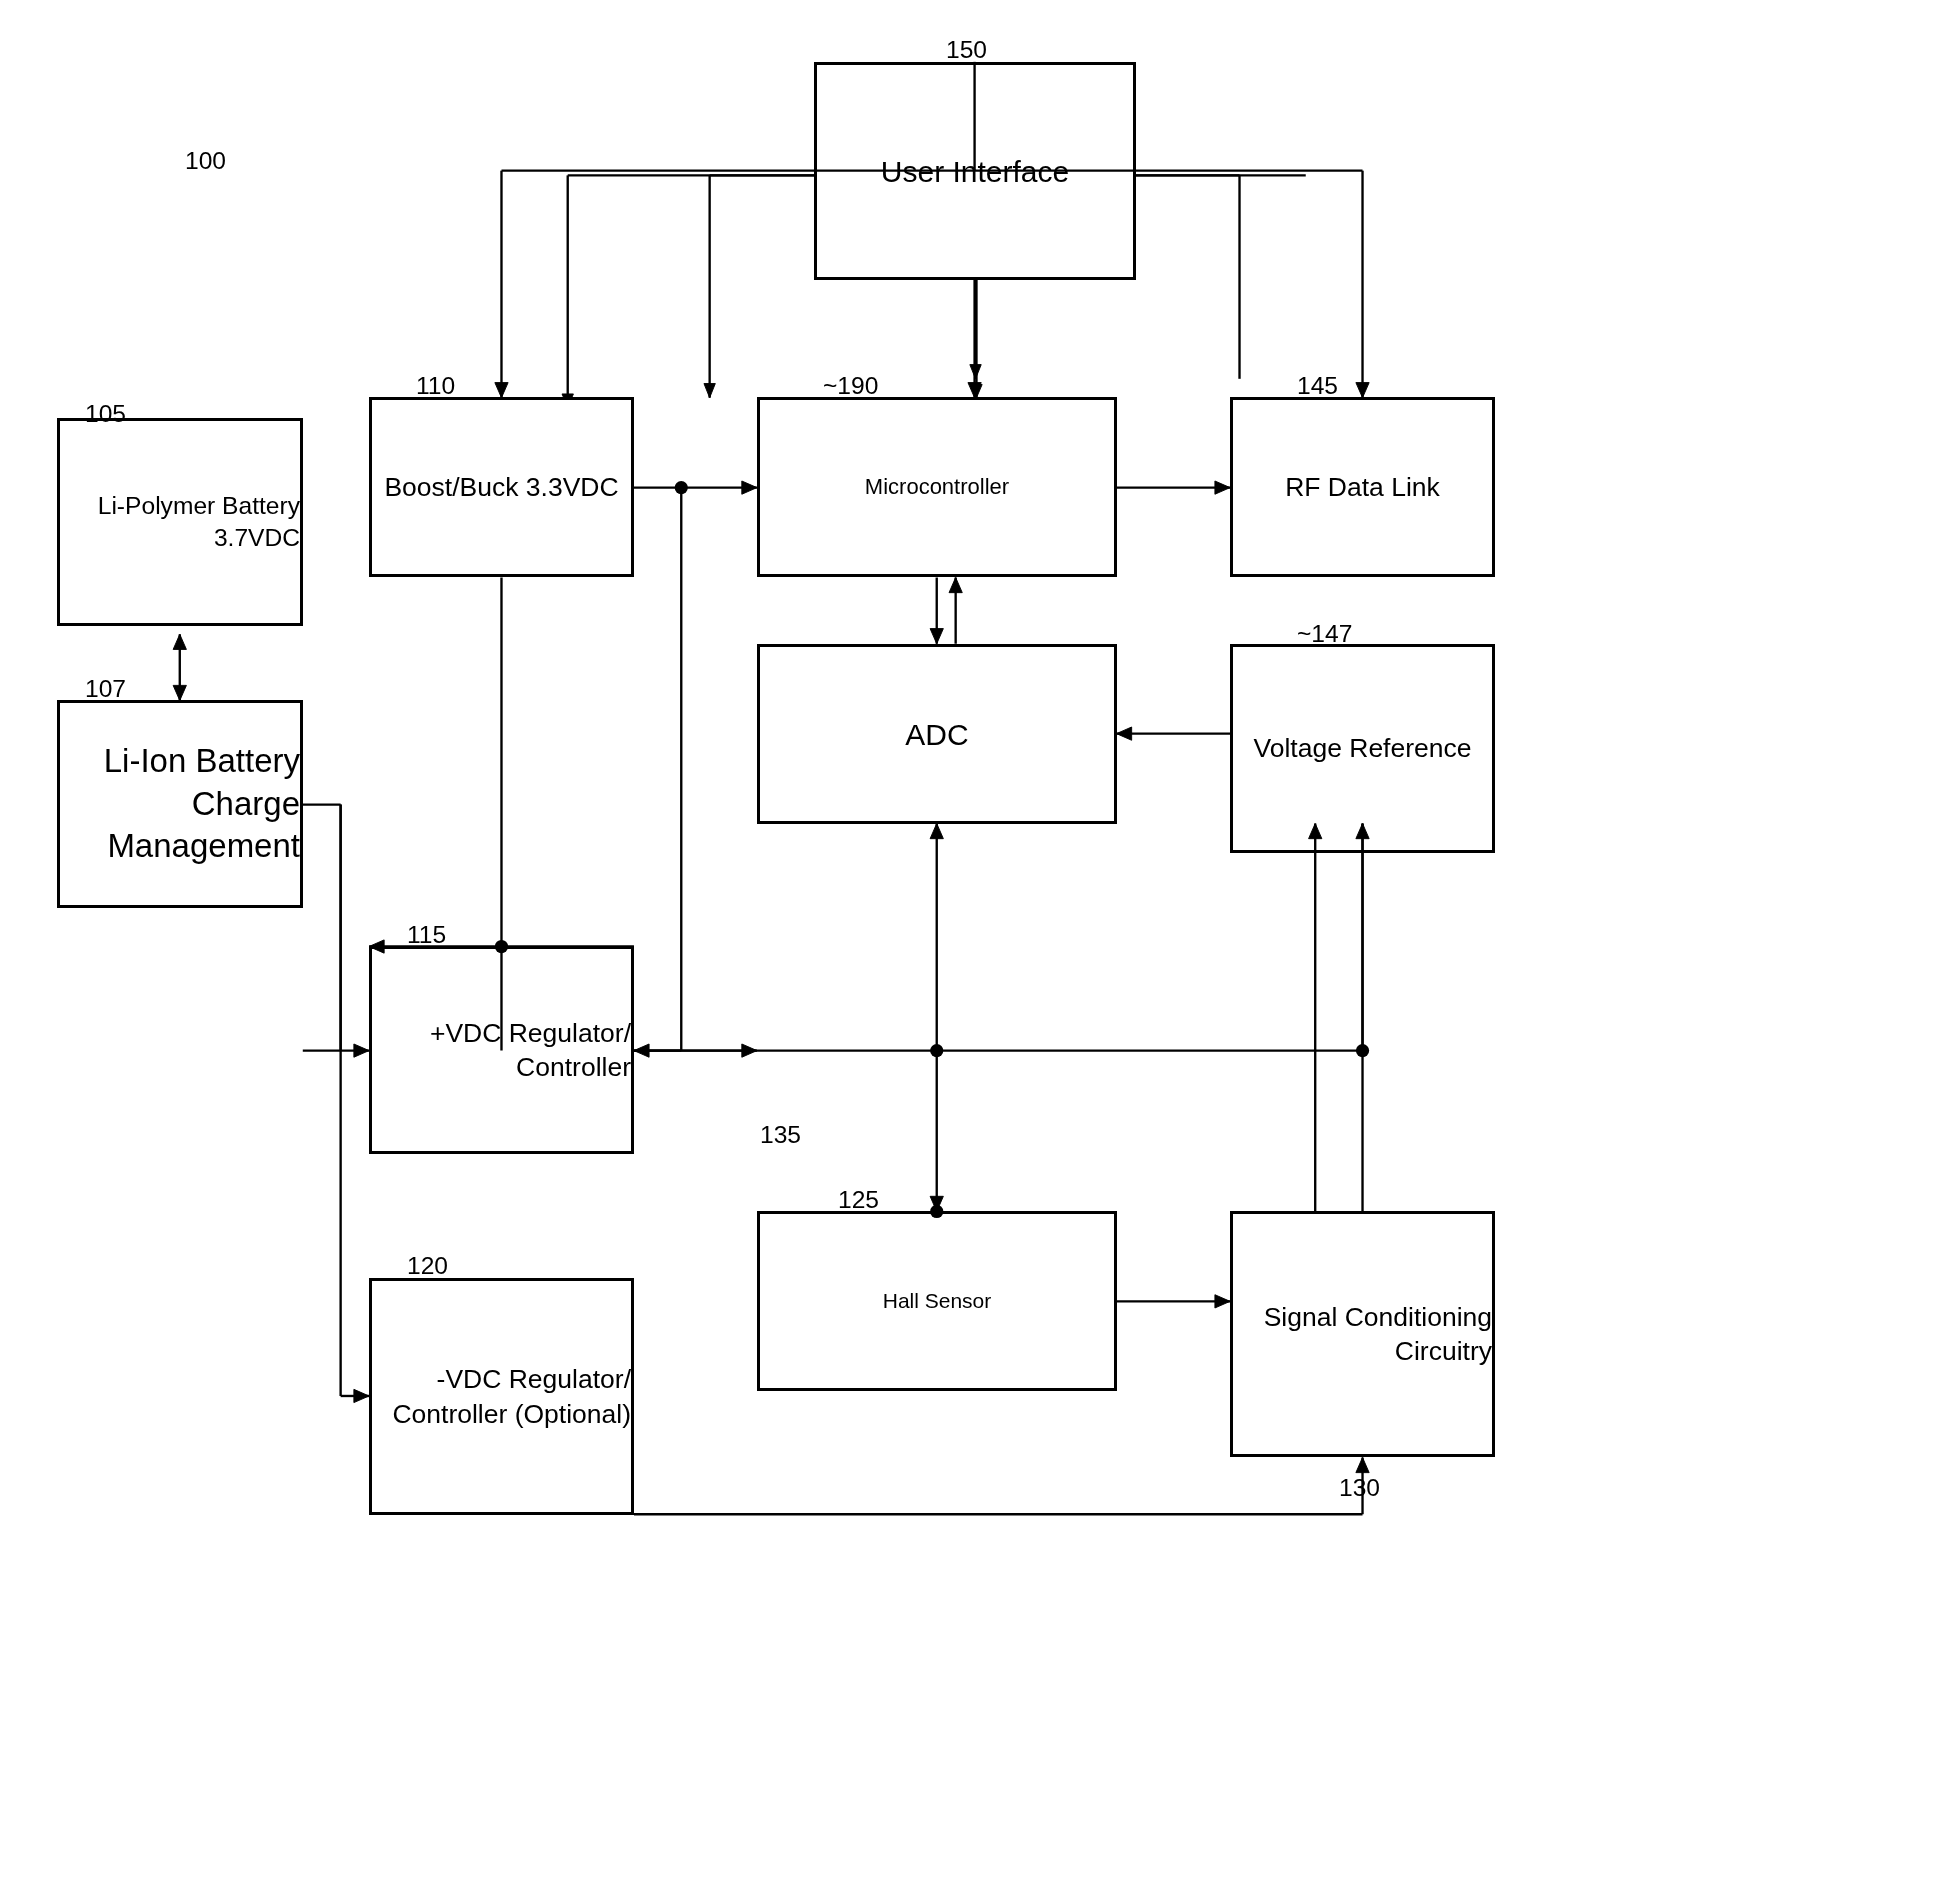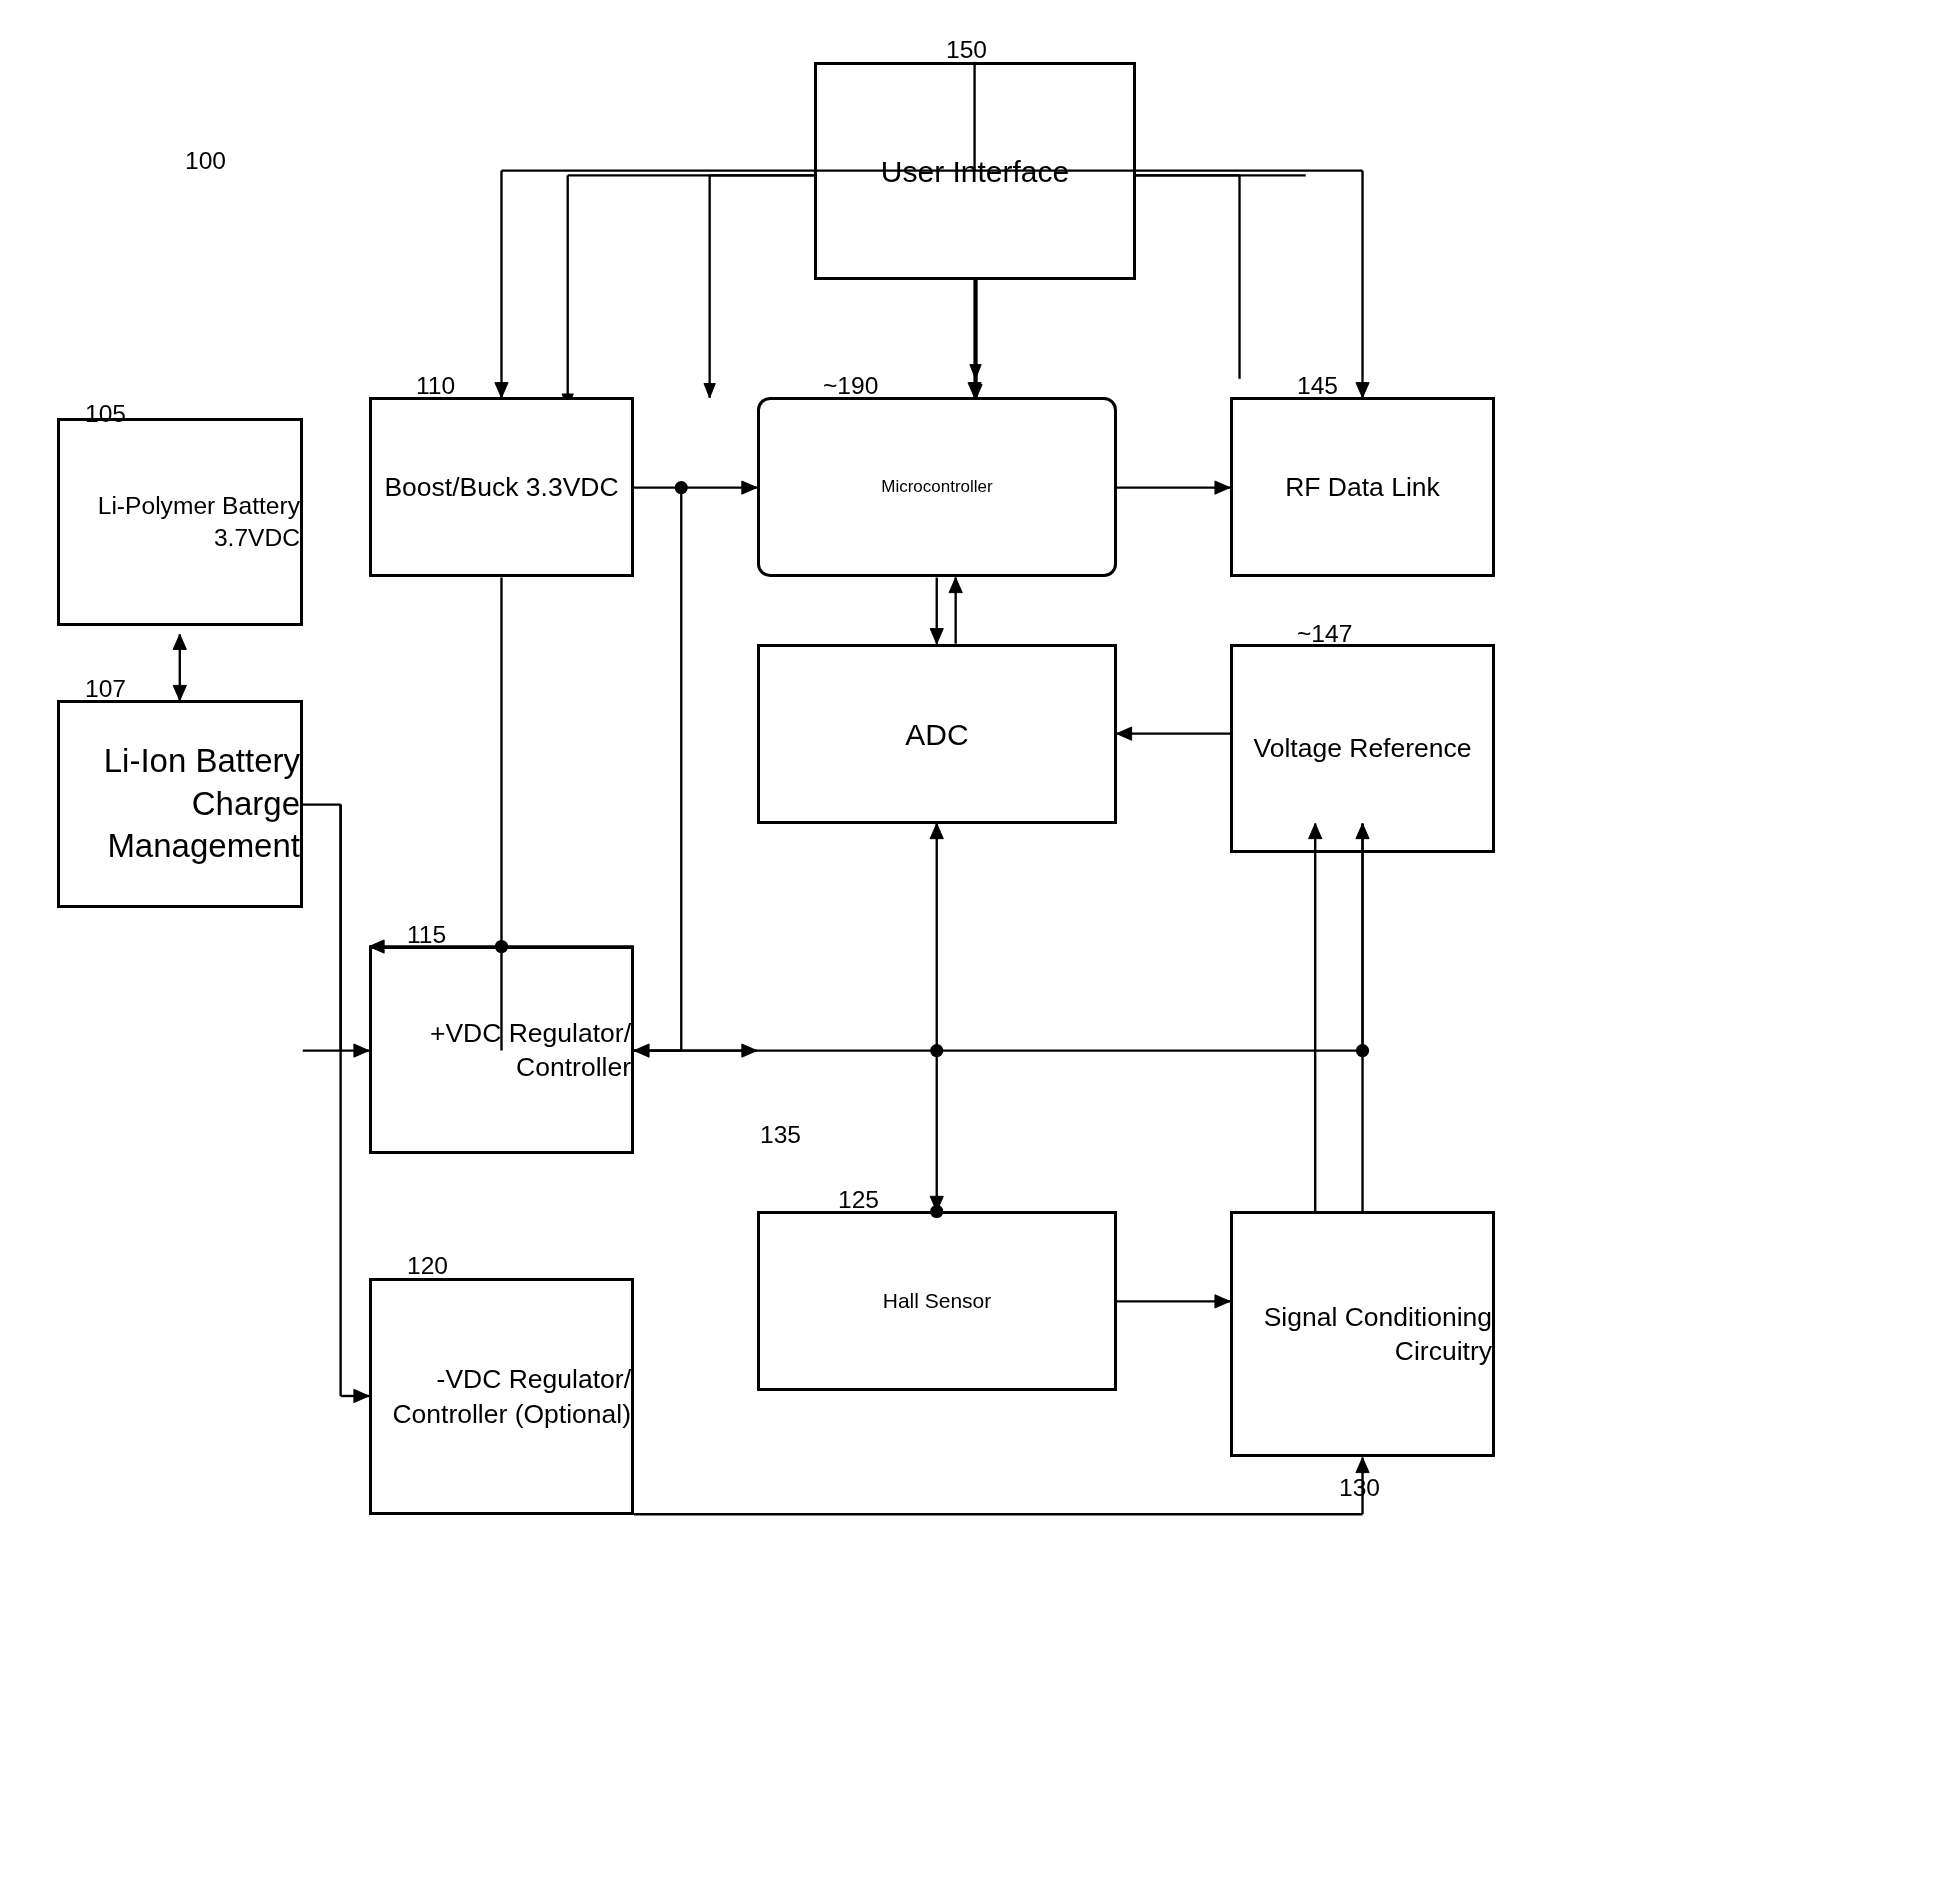"Microcontroller" div.block { border-radius: 13px -> none; font-size: 17px -> 22px }
